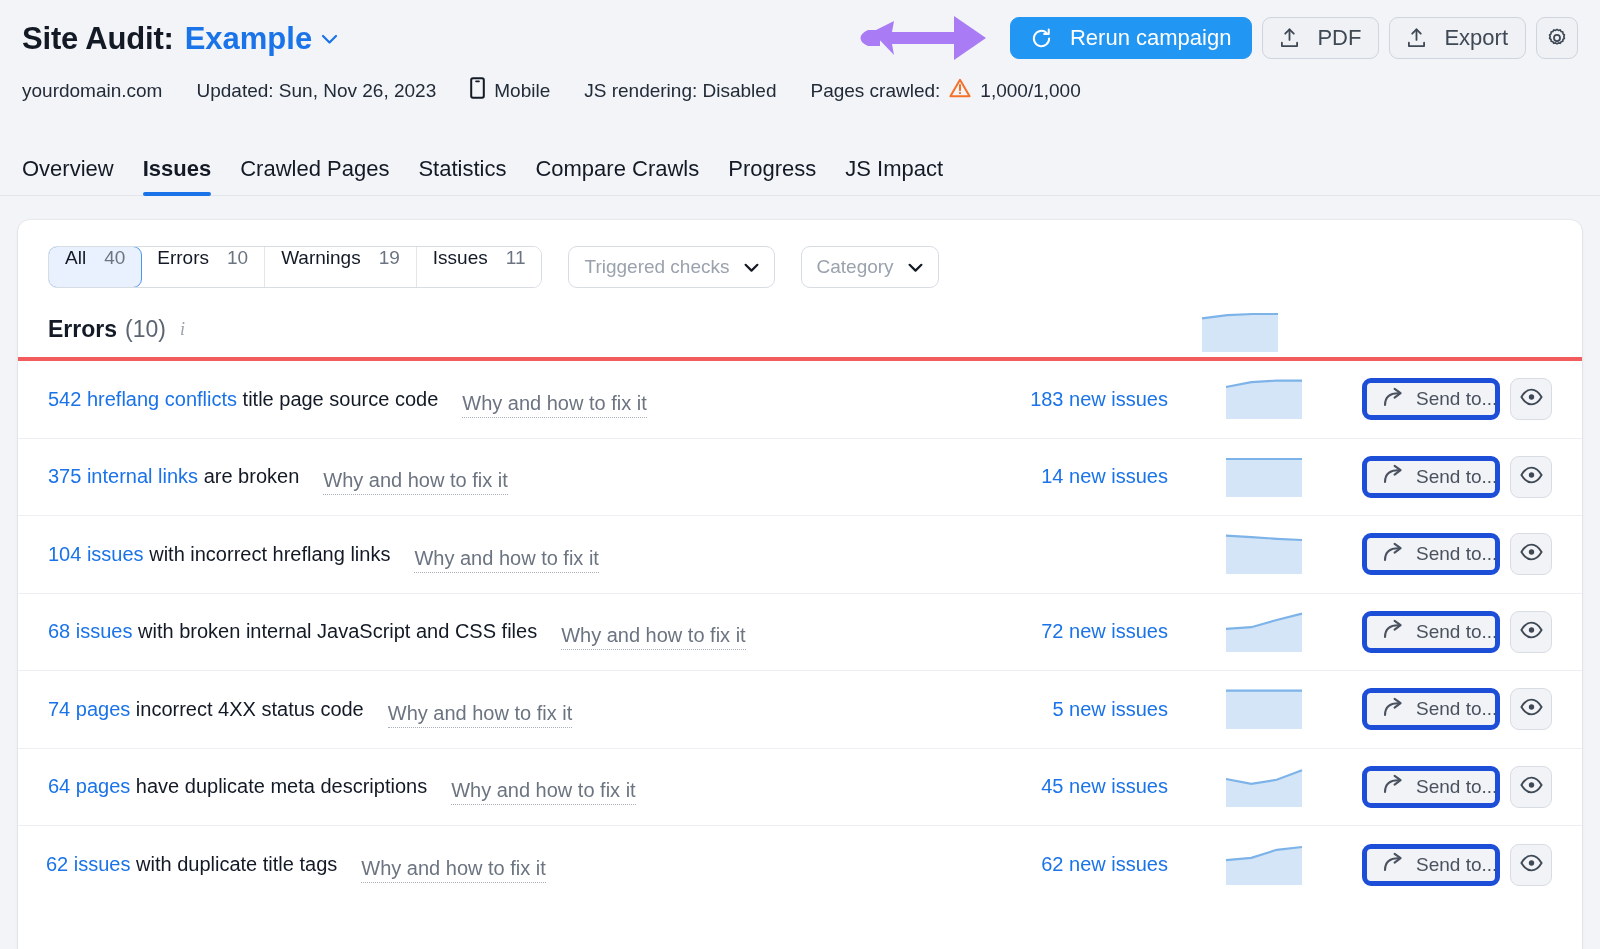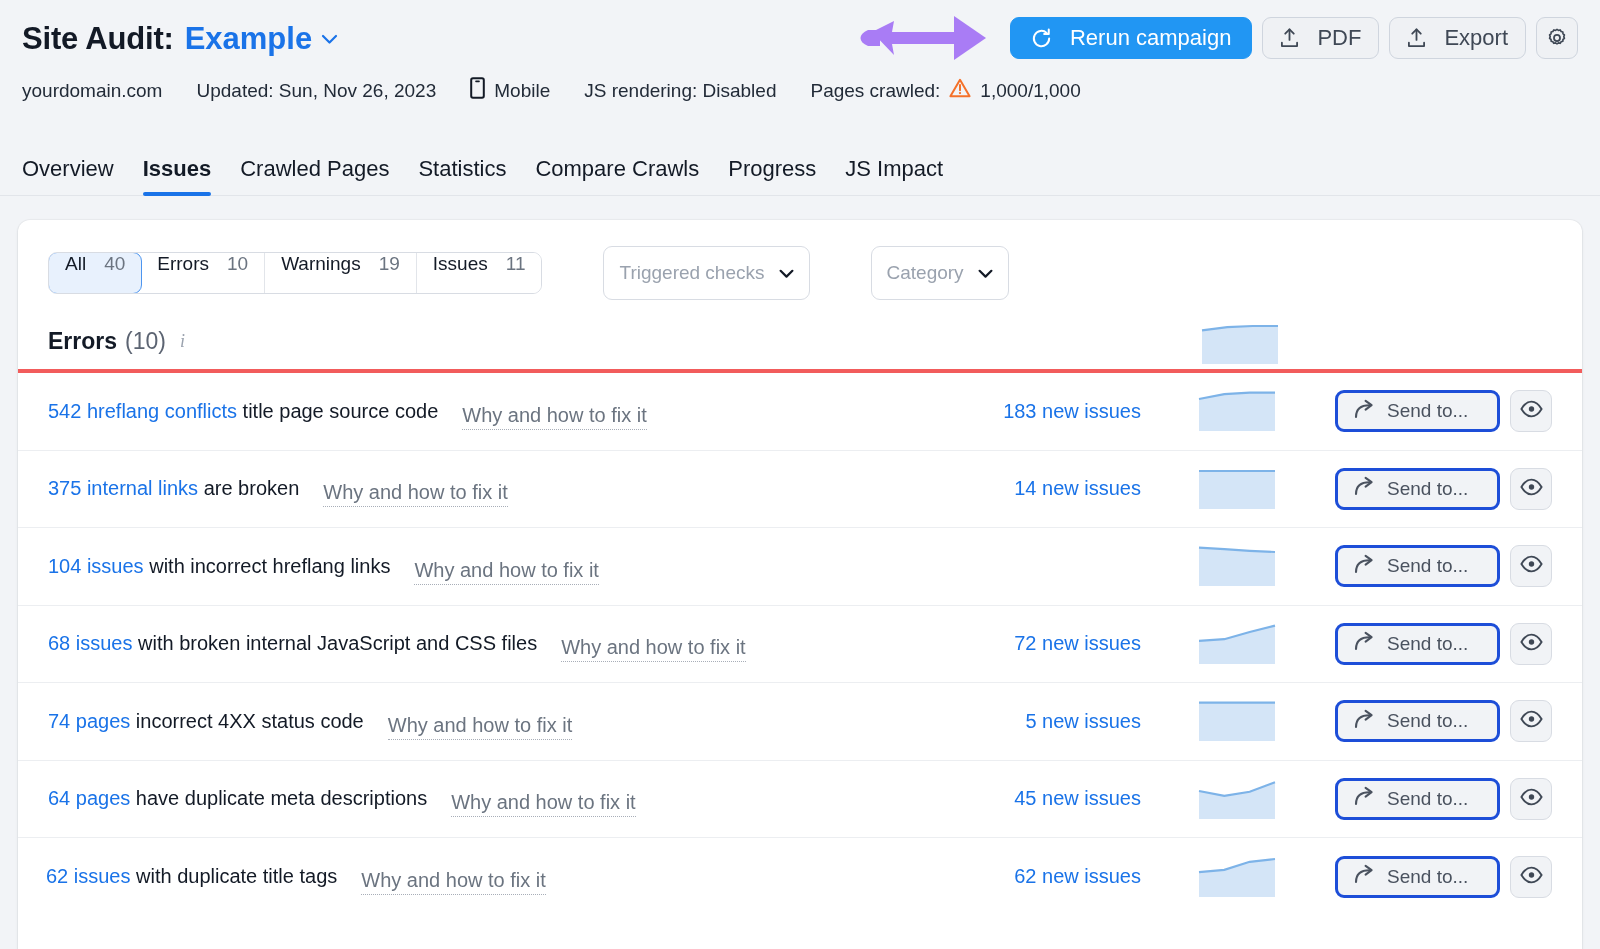"Triggered checks" .dropdown { height: 54px -> 42px; margin-left: 35px -> none }
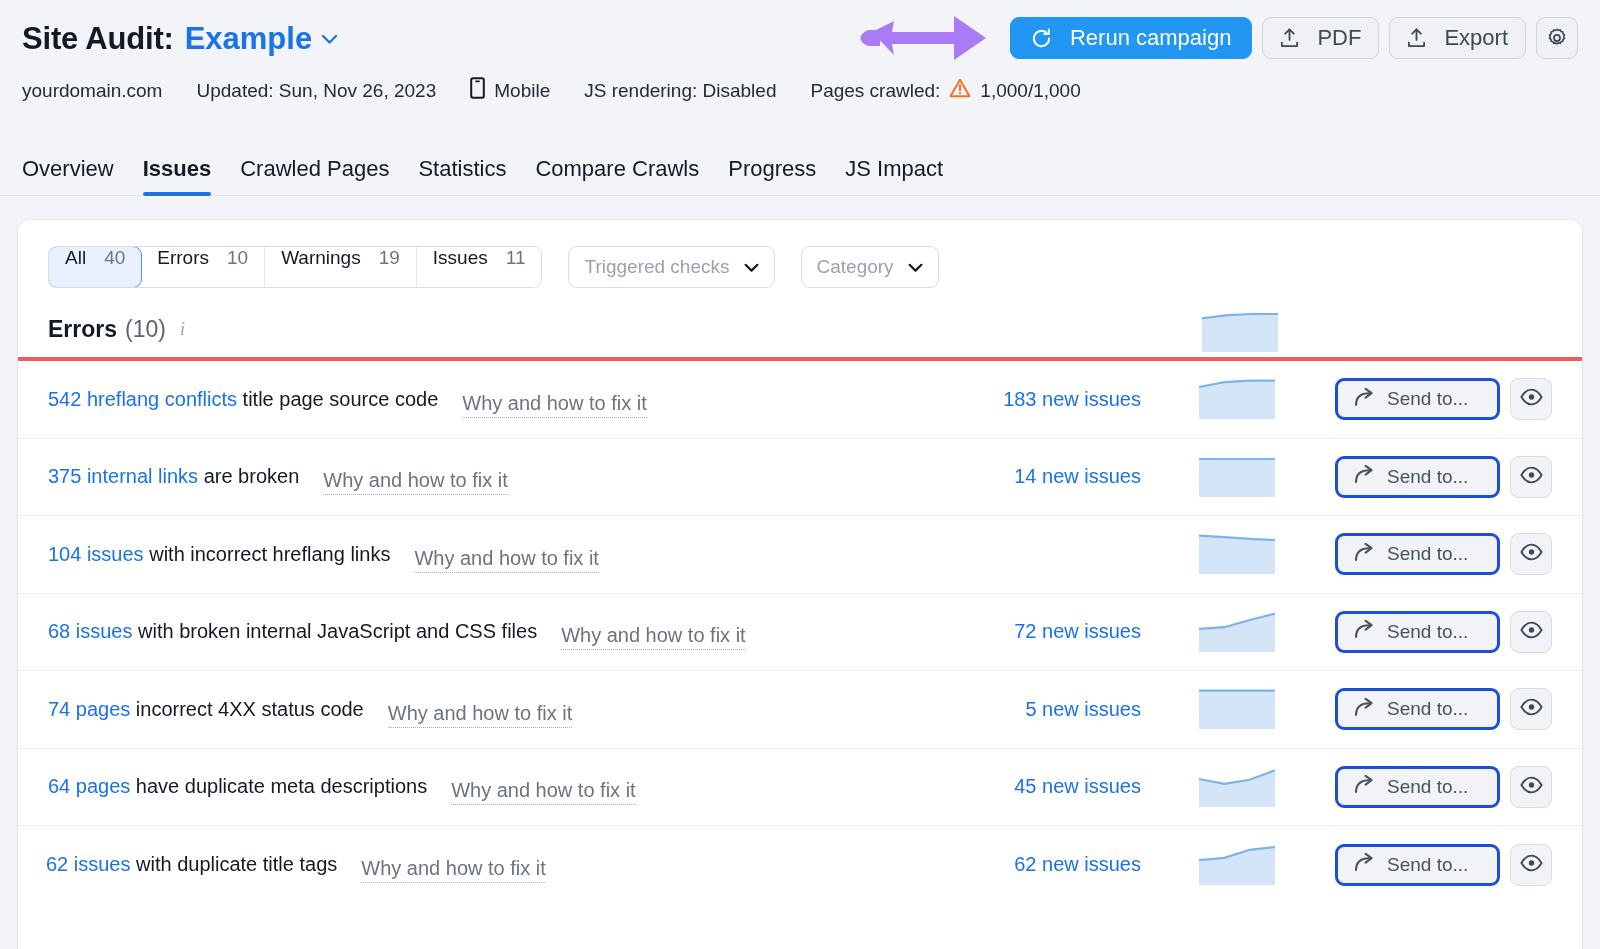"Send to..." .send-to { border: 3px solid #1d4ed8 -> 5px solid #1d4ed8; width: 165px -> 138px }
